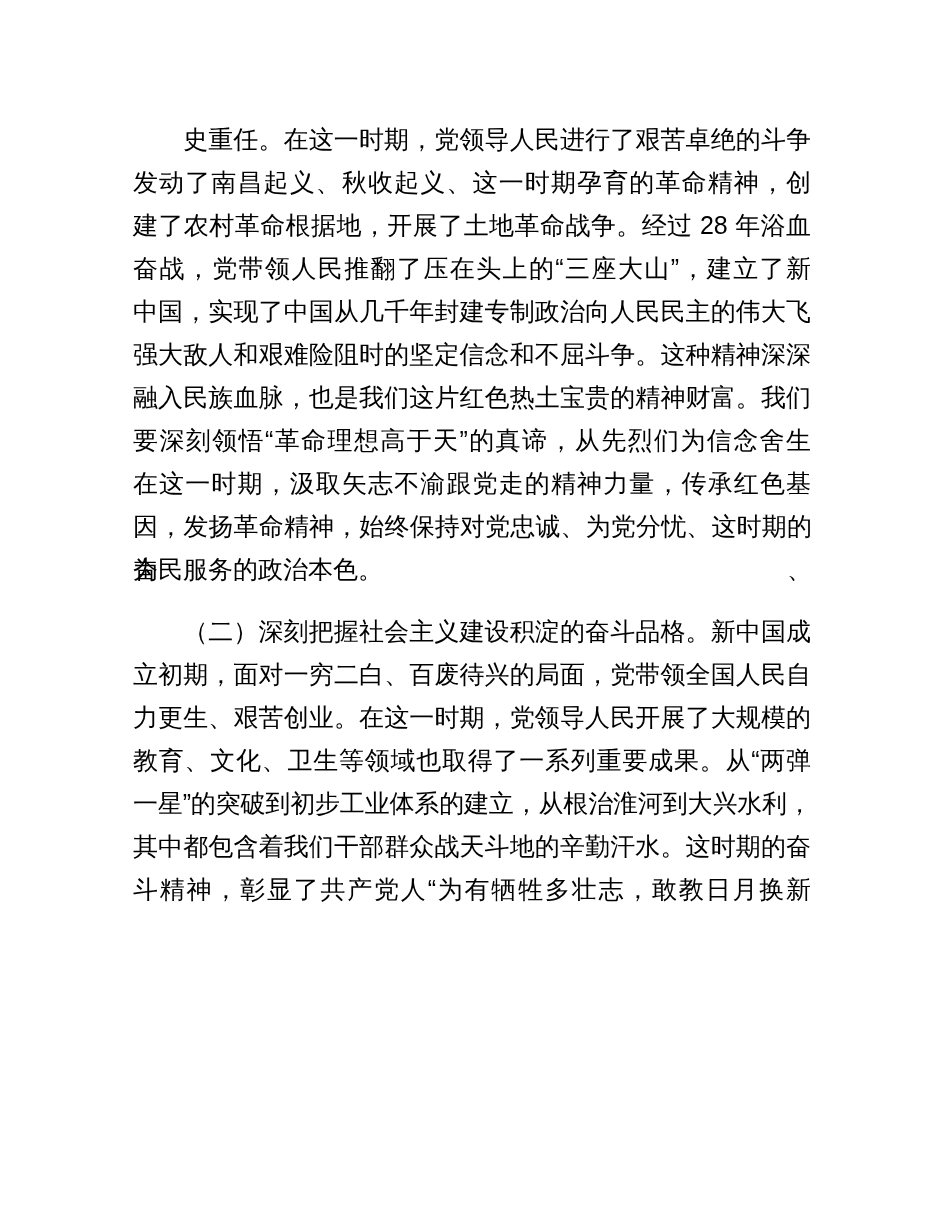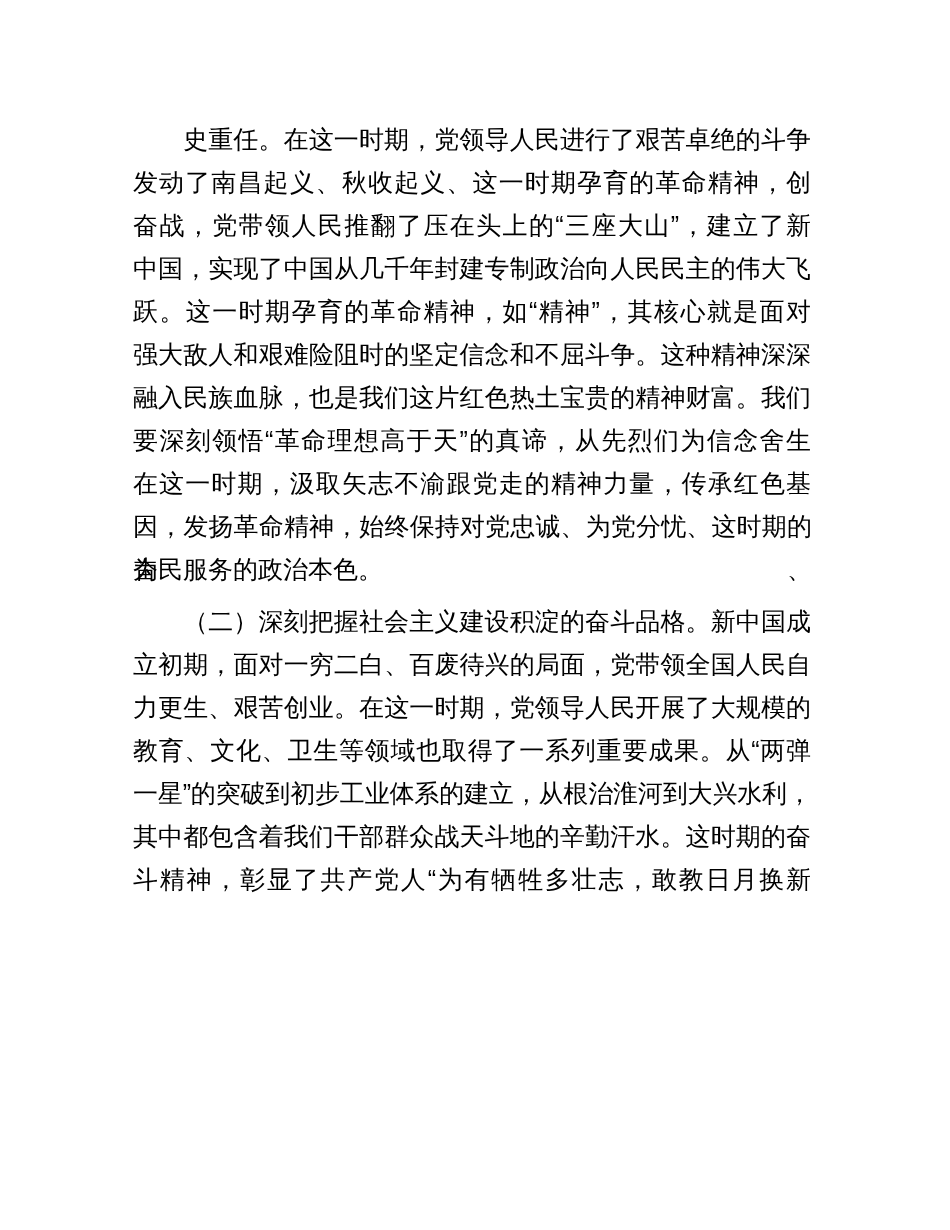"建了农村革命根据地，开展了土地革命战争。经过 28 年浴血" div.line { html: none -> <div>建了农村革命根据地，开展了土地革命战争。经过 28 年浴血</div> }
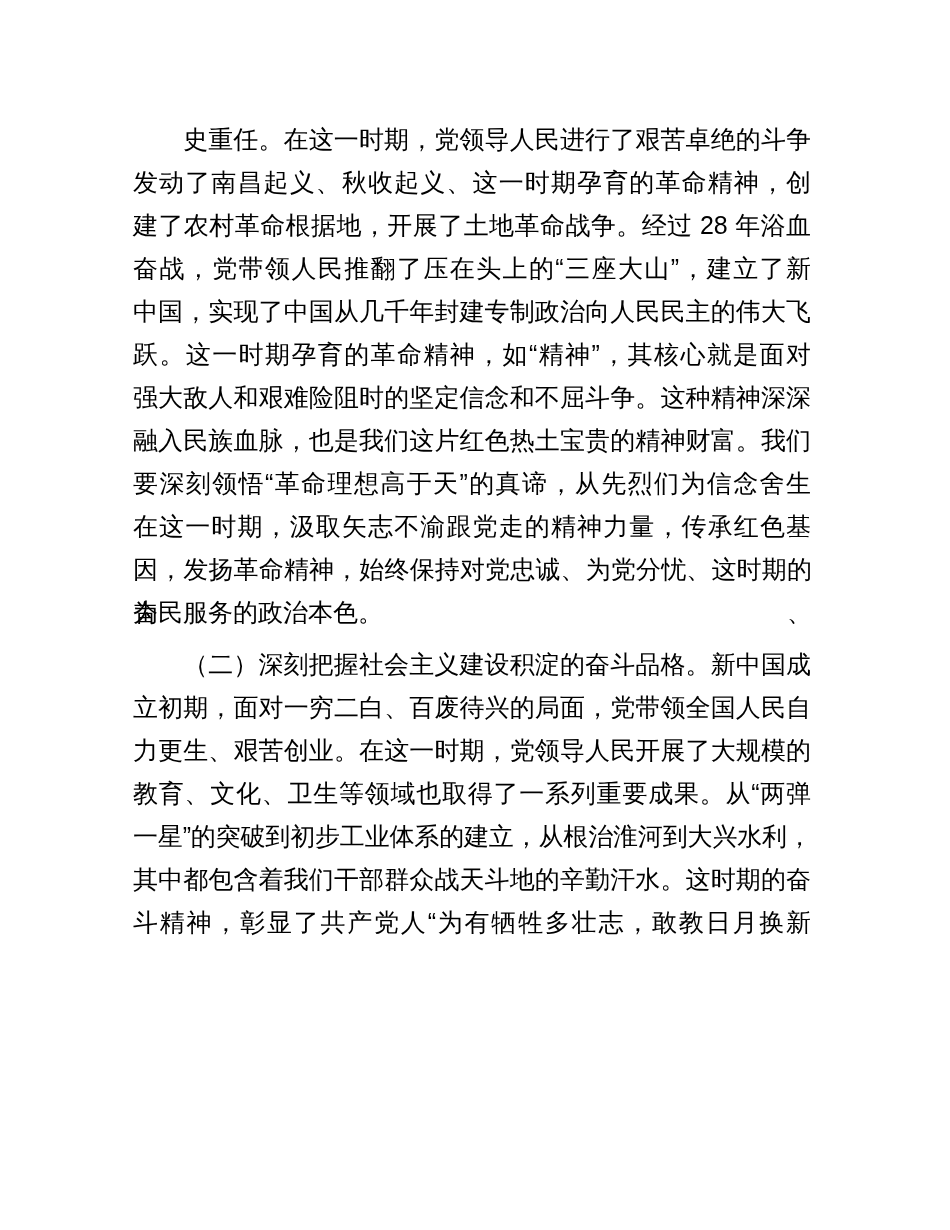"跃。这一时期孕育的革命精神，如“精神”，其核心就是面对" div.line { html: <div>跃。这一时期孕育的革命精神，如“精神”，其核心就是面对</div> -> none }
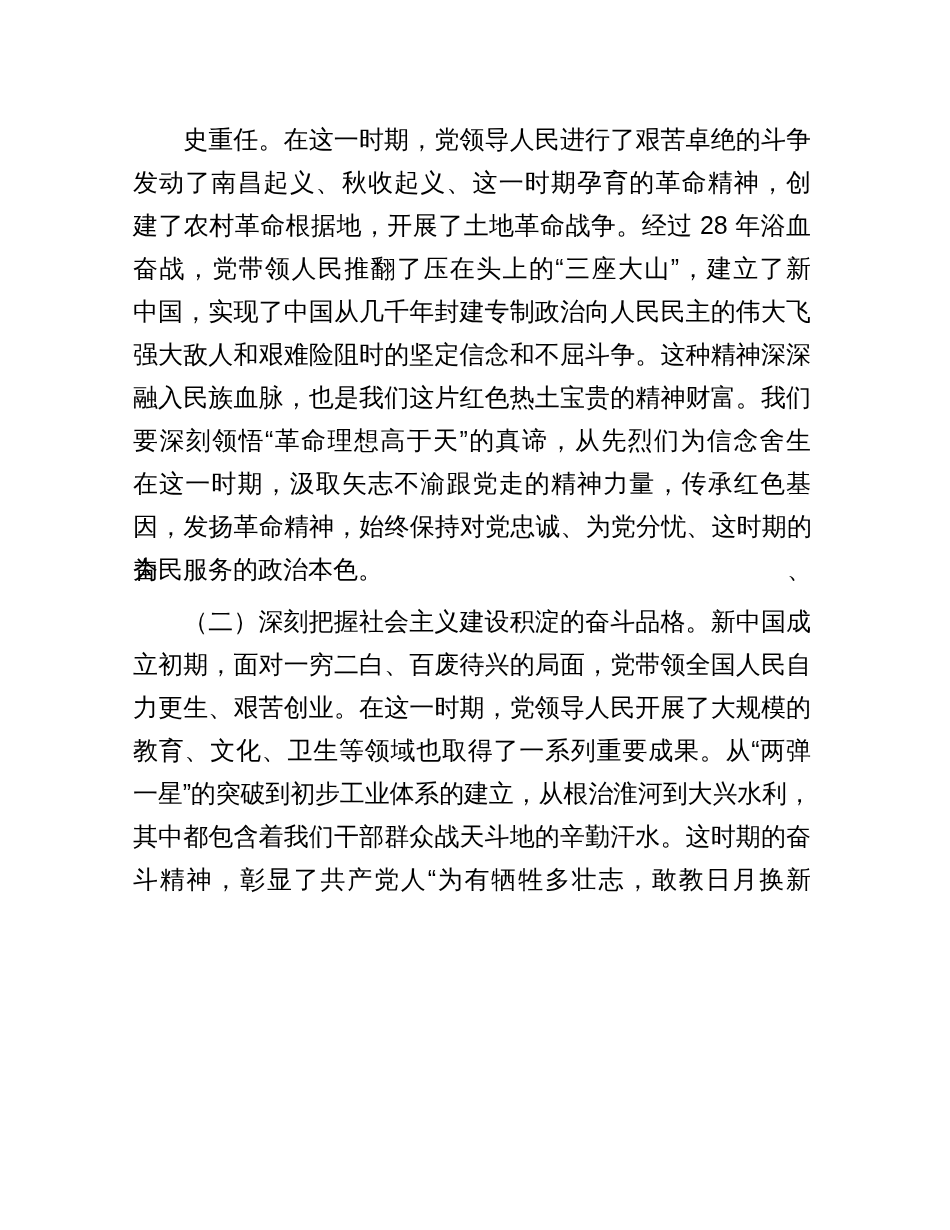"（二）深刻把握社会主义建设积淀的奋斗品格。新中国成" .paragraph + .paragraph { margin-top: 9px -> 19px }
